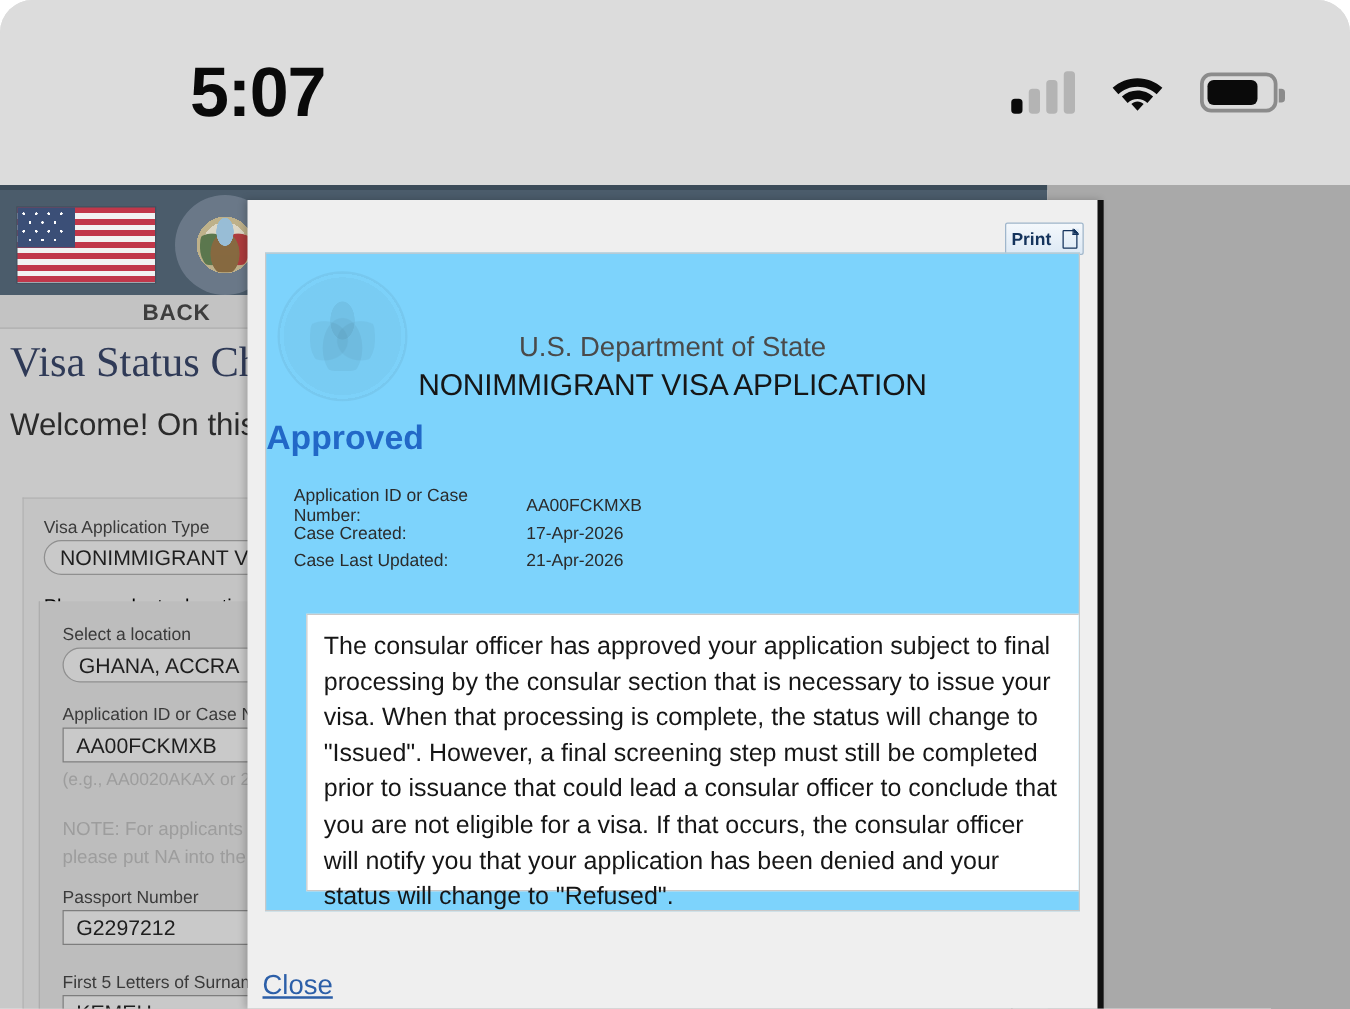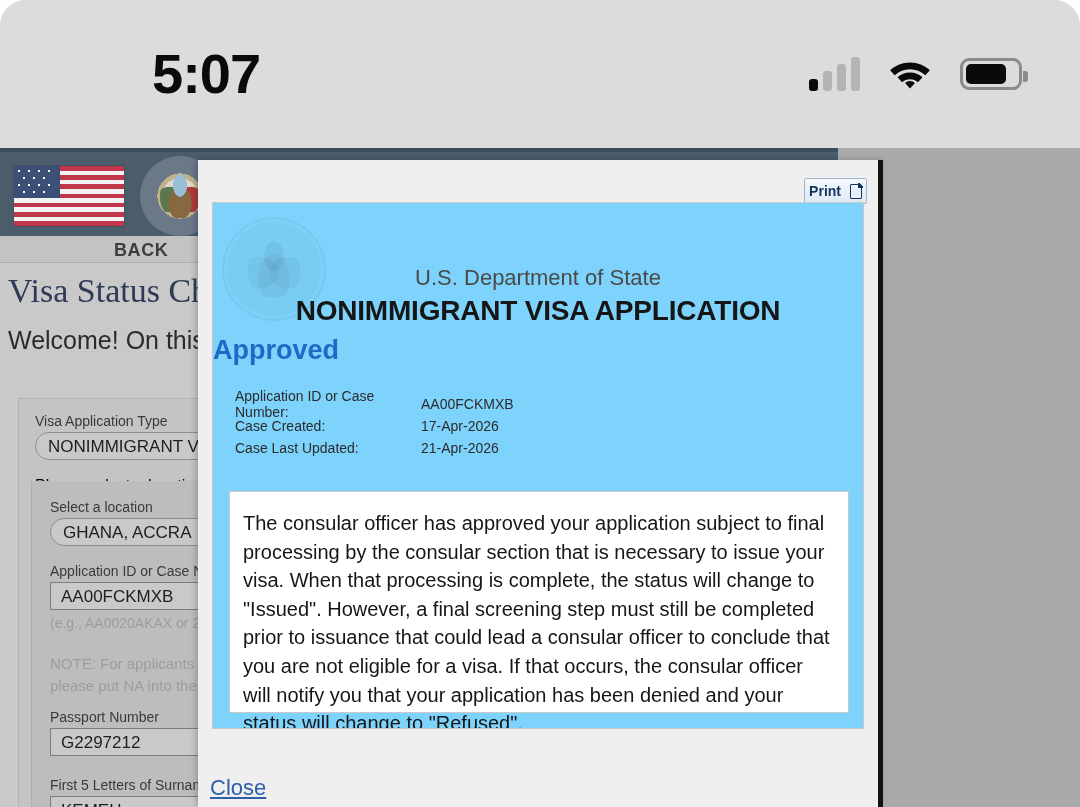"NONIMMIGRANT VISA APPLICATION" #doc-title { font-size: 28px -> 24px; font-weight: bold -> normal }
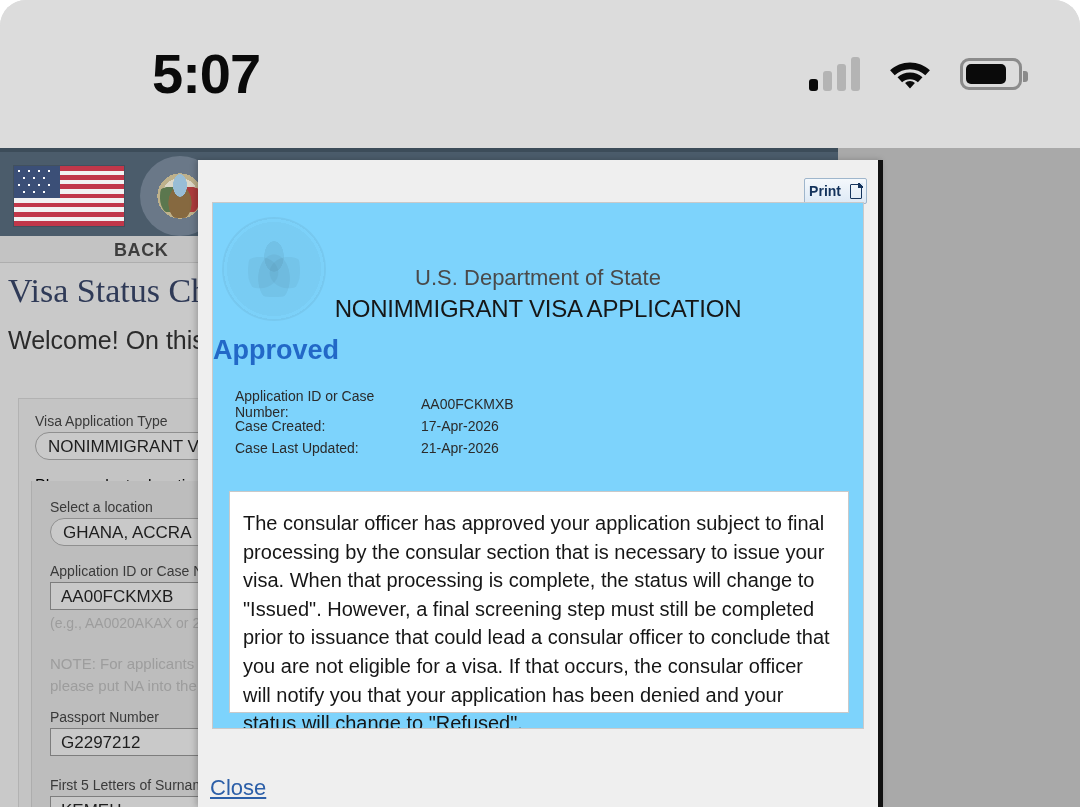"The consular officer has approved" #message-box { left: 16px -> 32px; padding: 17px 13px -> 11px 13px }
